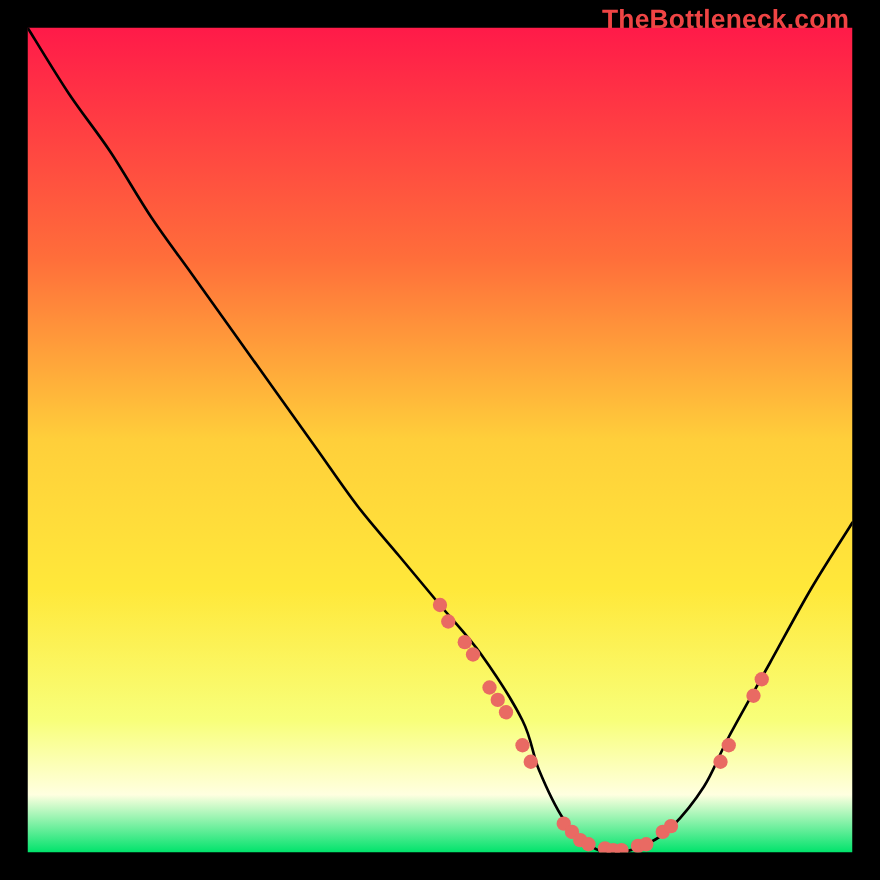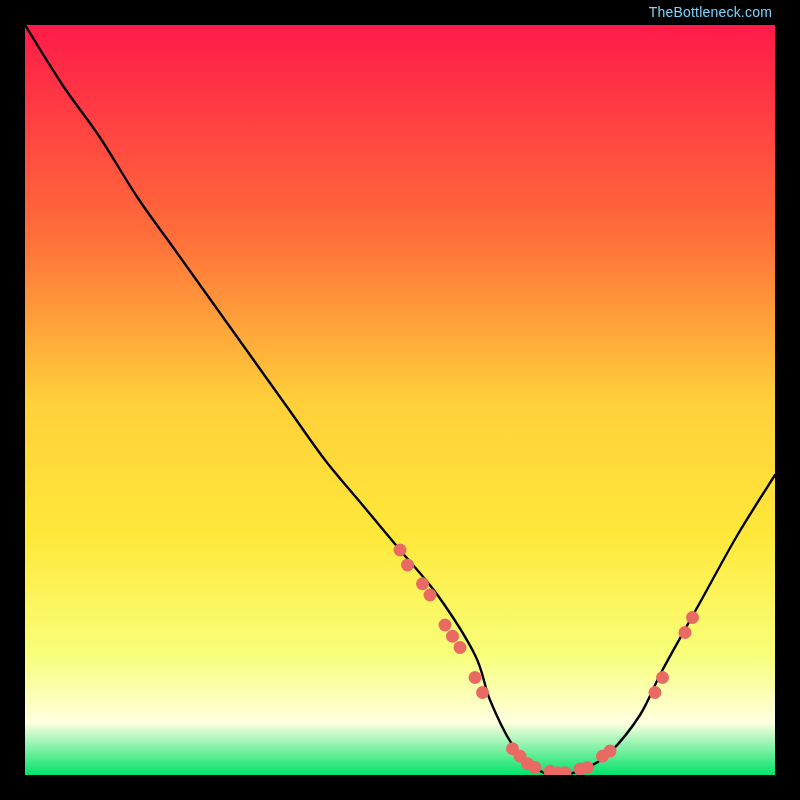"TheBottleneck.com" .watermark { color: #7dd3fc -> #ef4444; font-size: 14px -> 24px; font-weight: 400 -> 700 }
